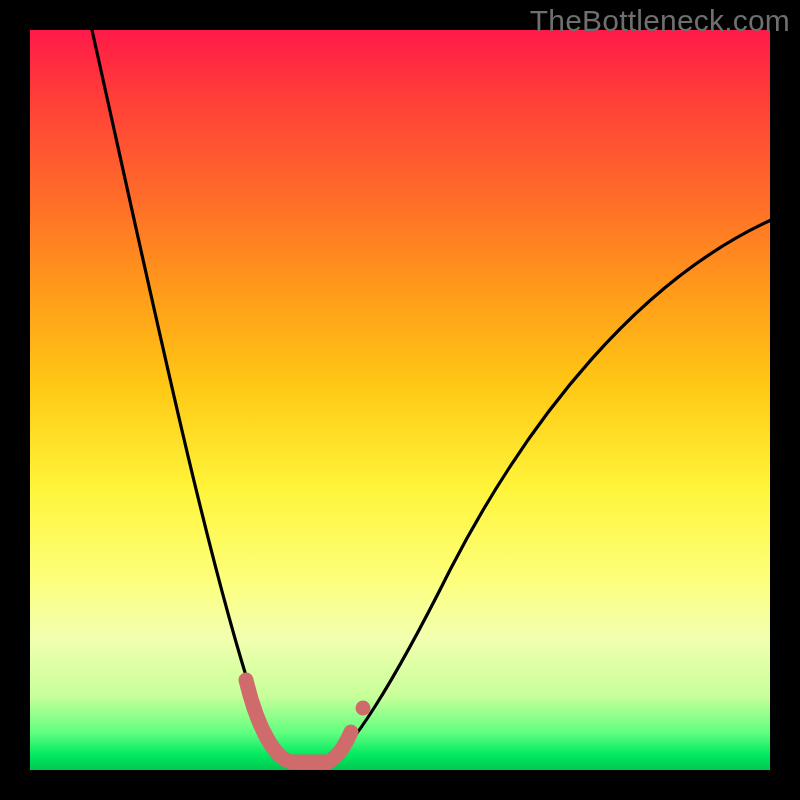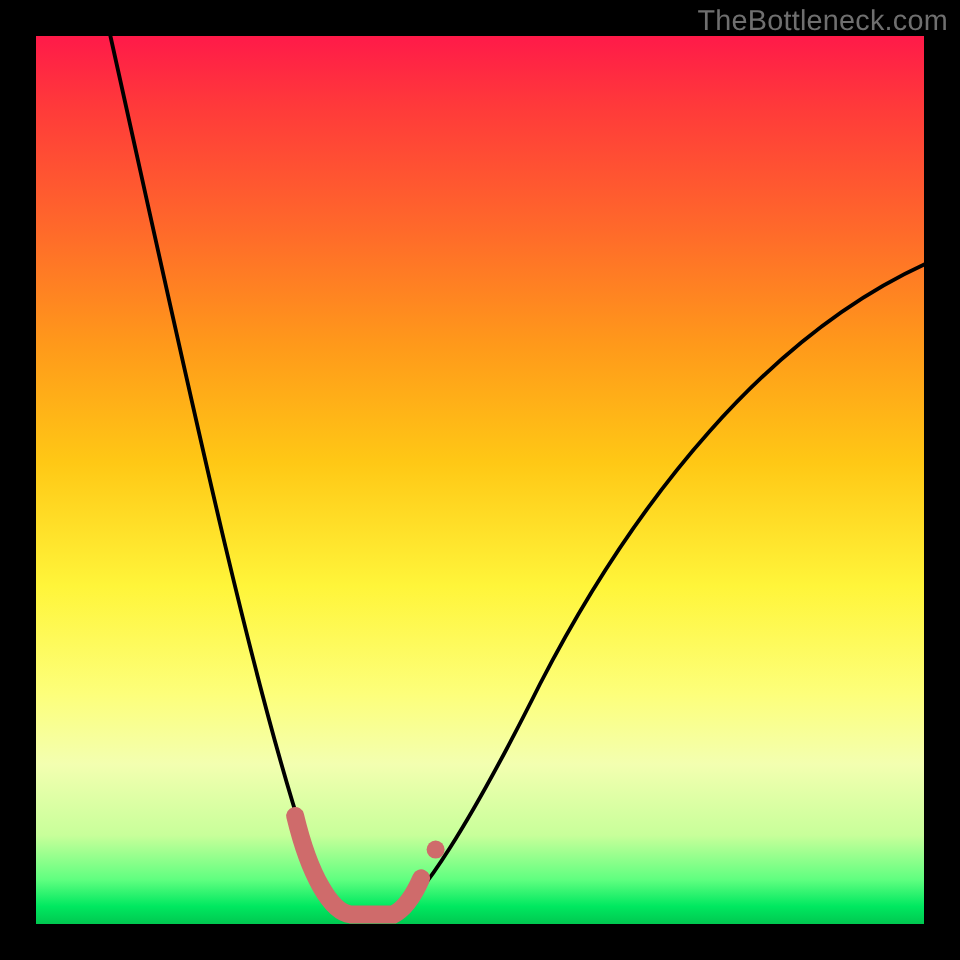"TheBottleneck.com" .watermark { font-size: 24px -> 30px }
